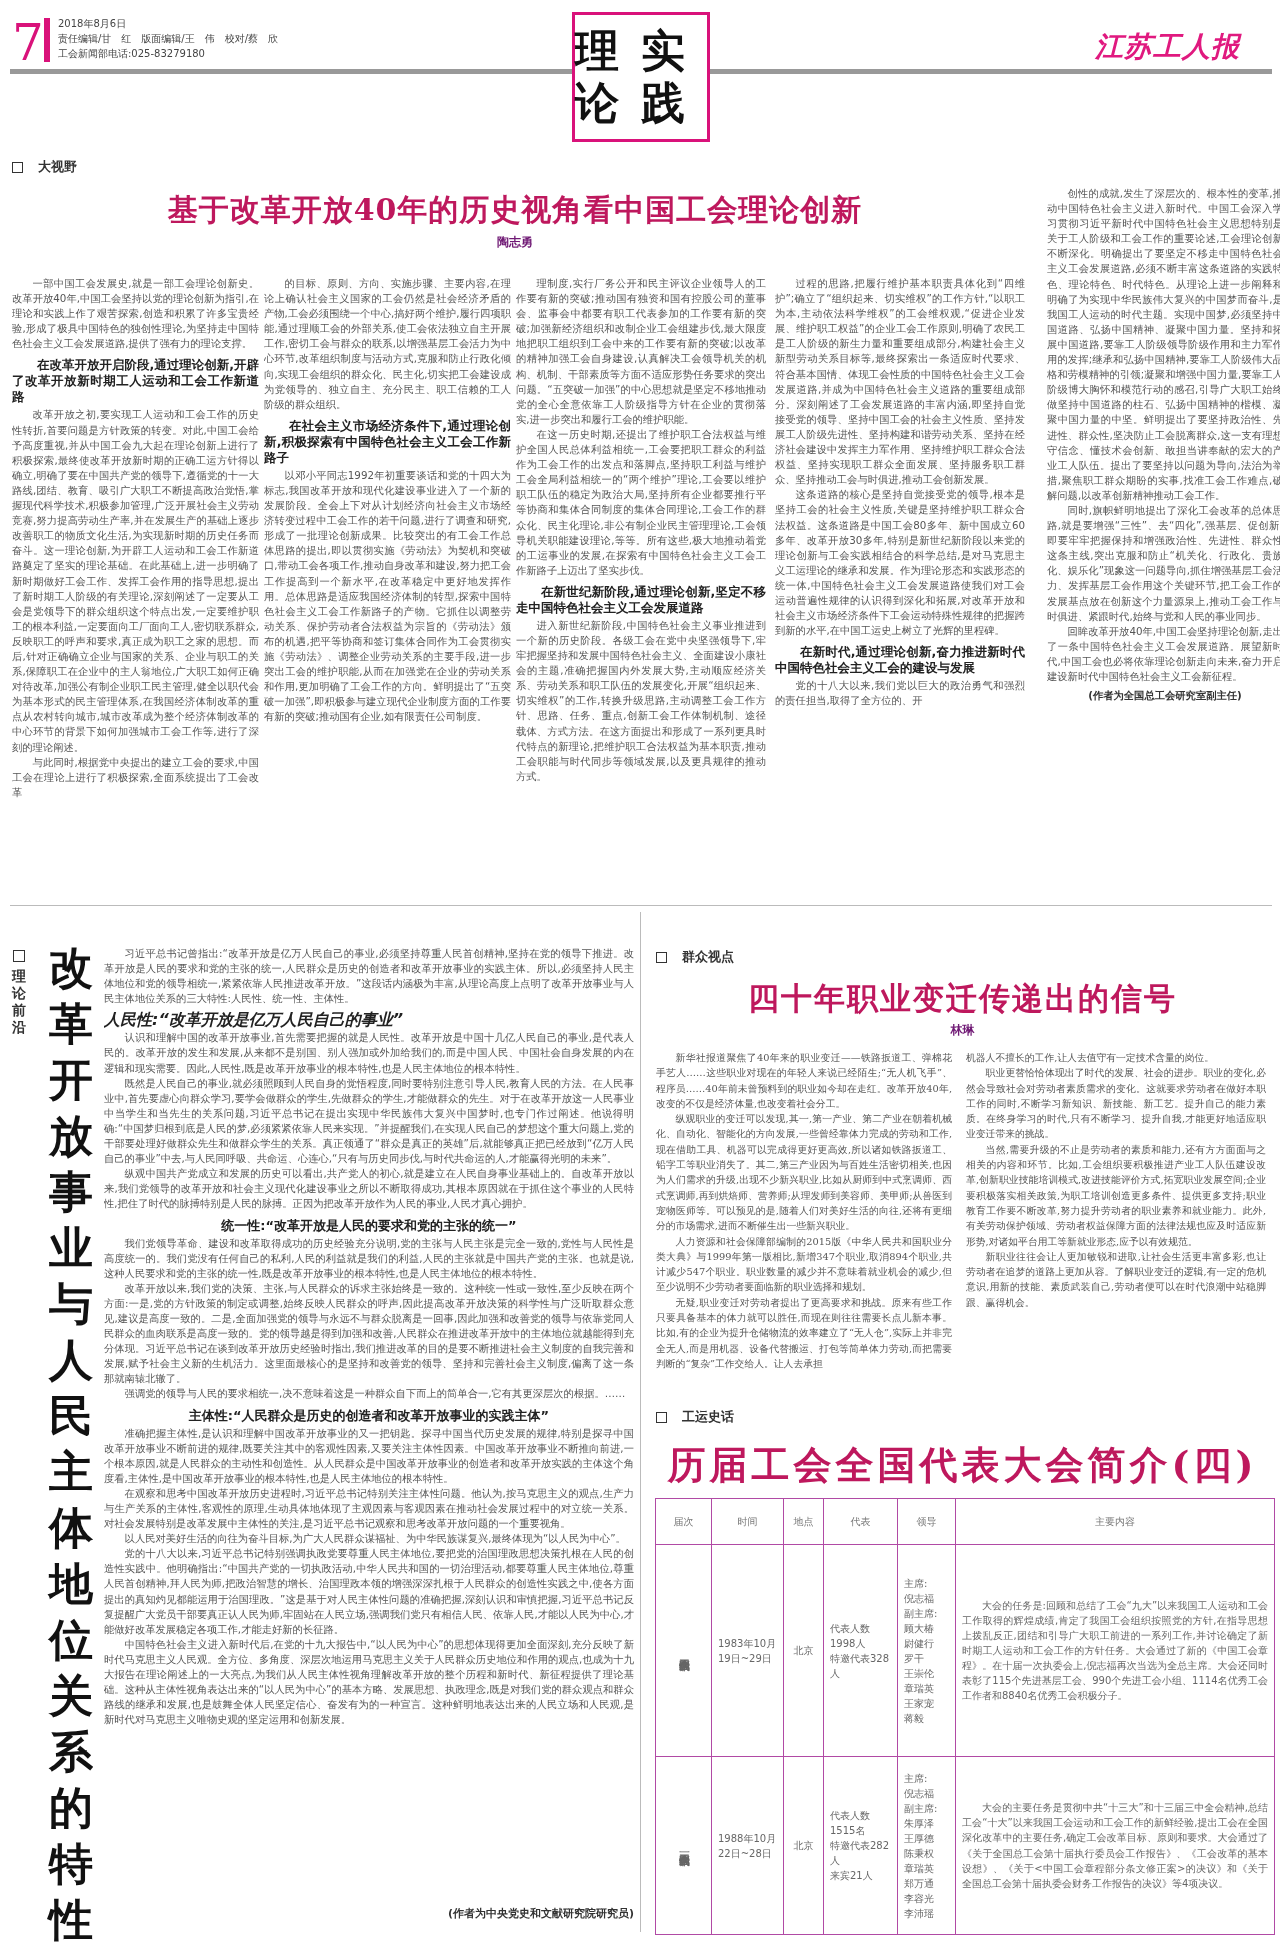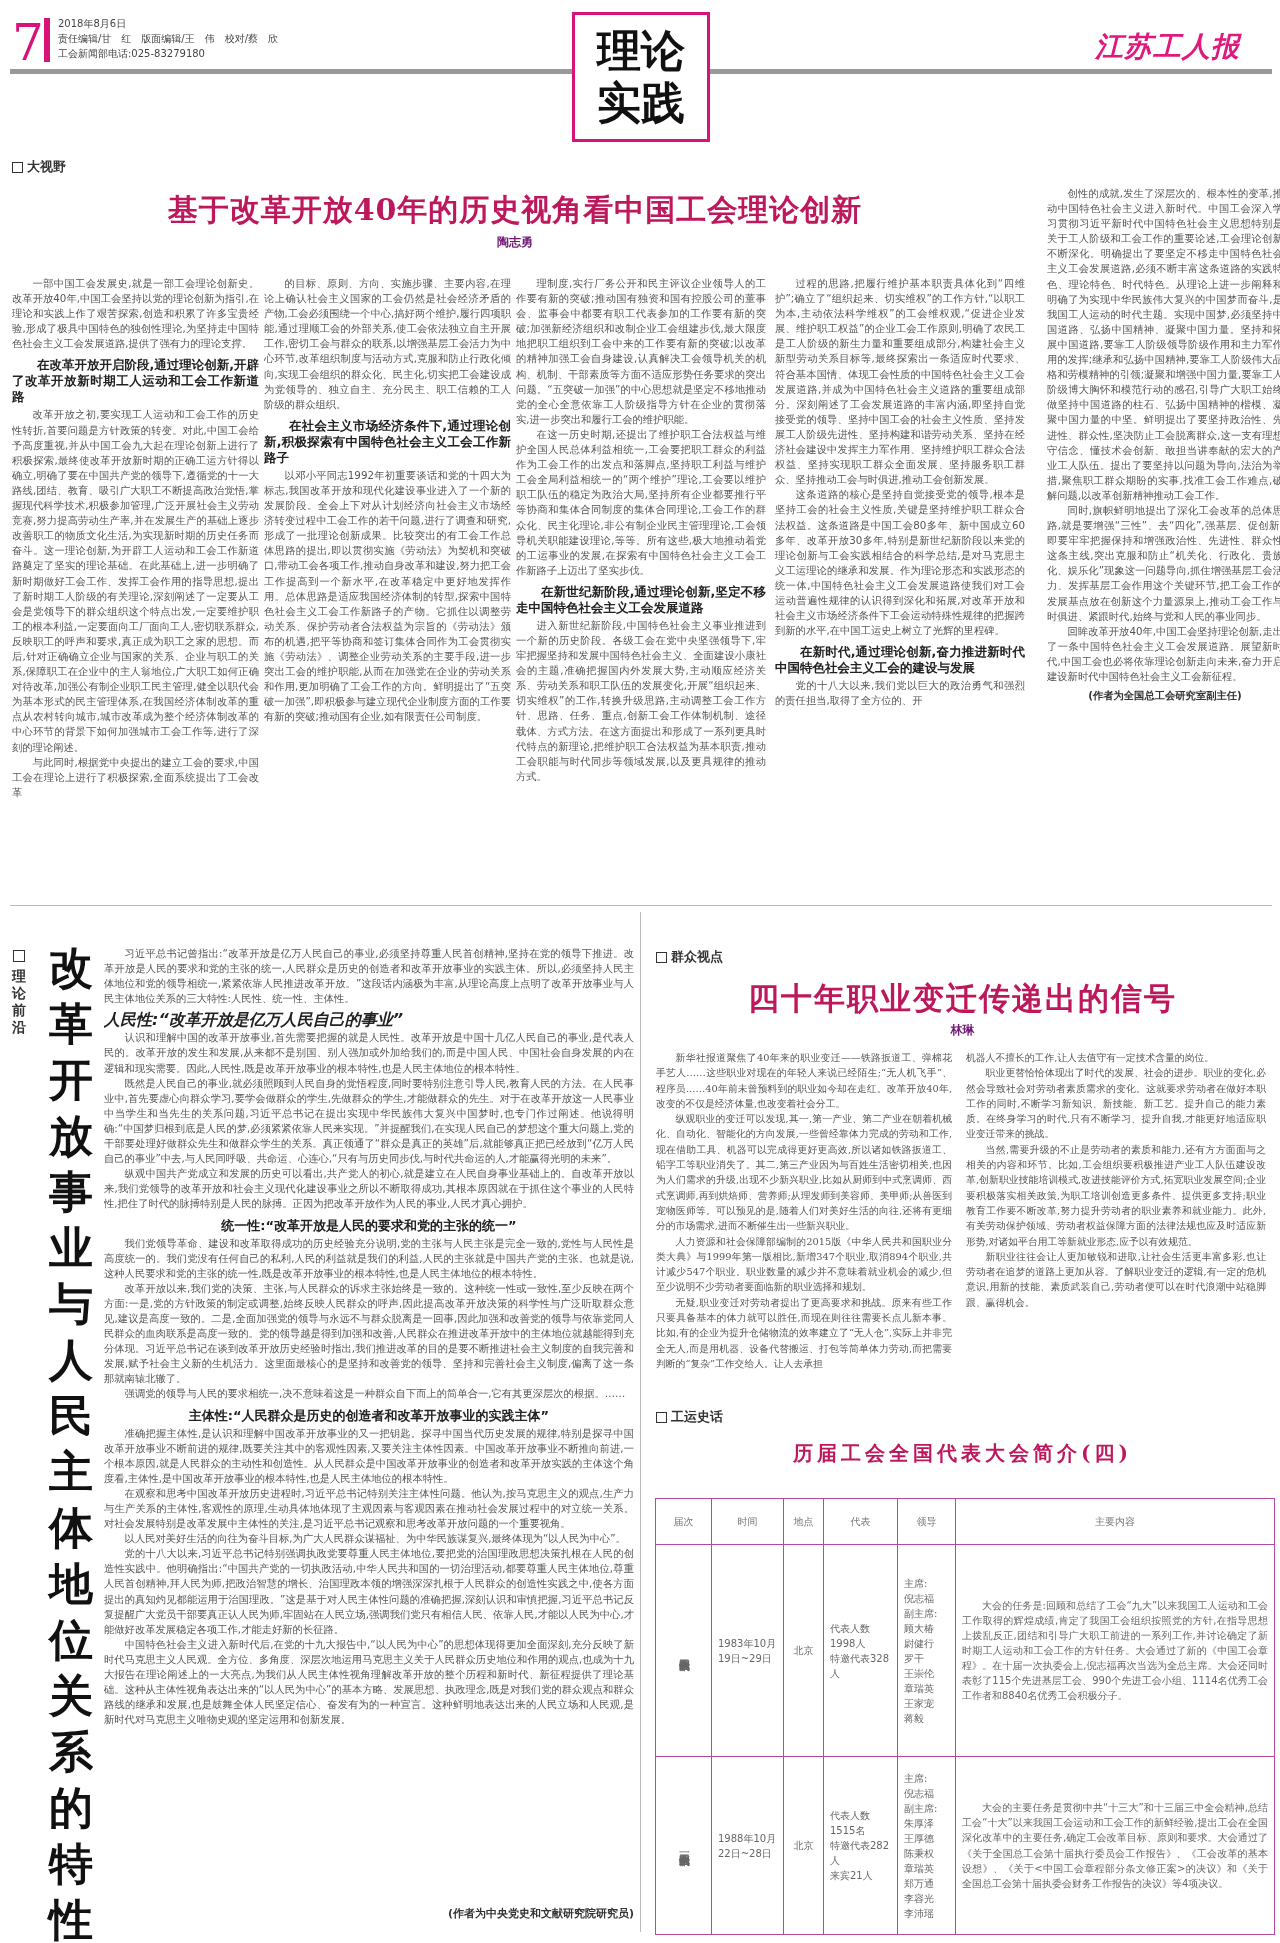"理论" .section-box { flex-direction: column -> row }
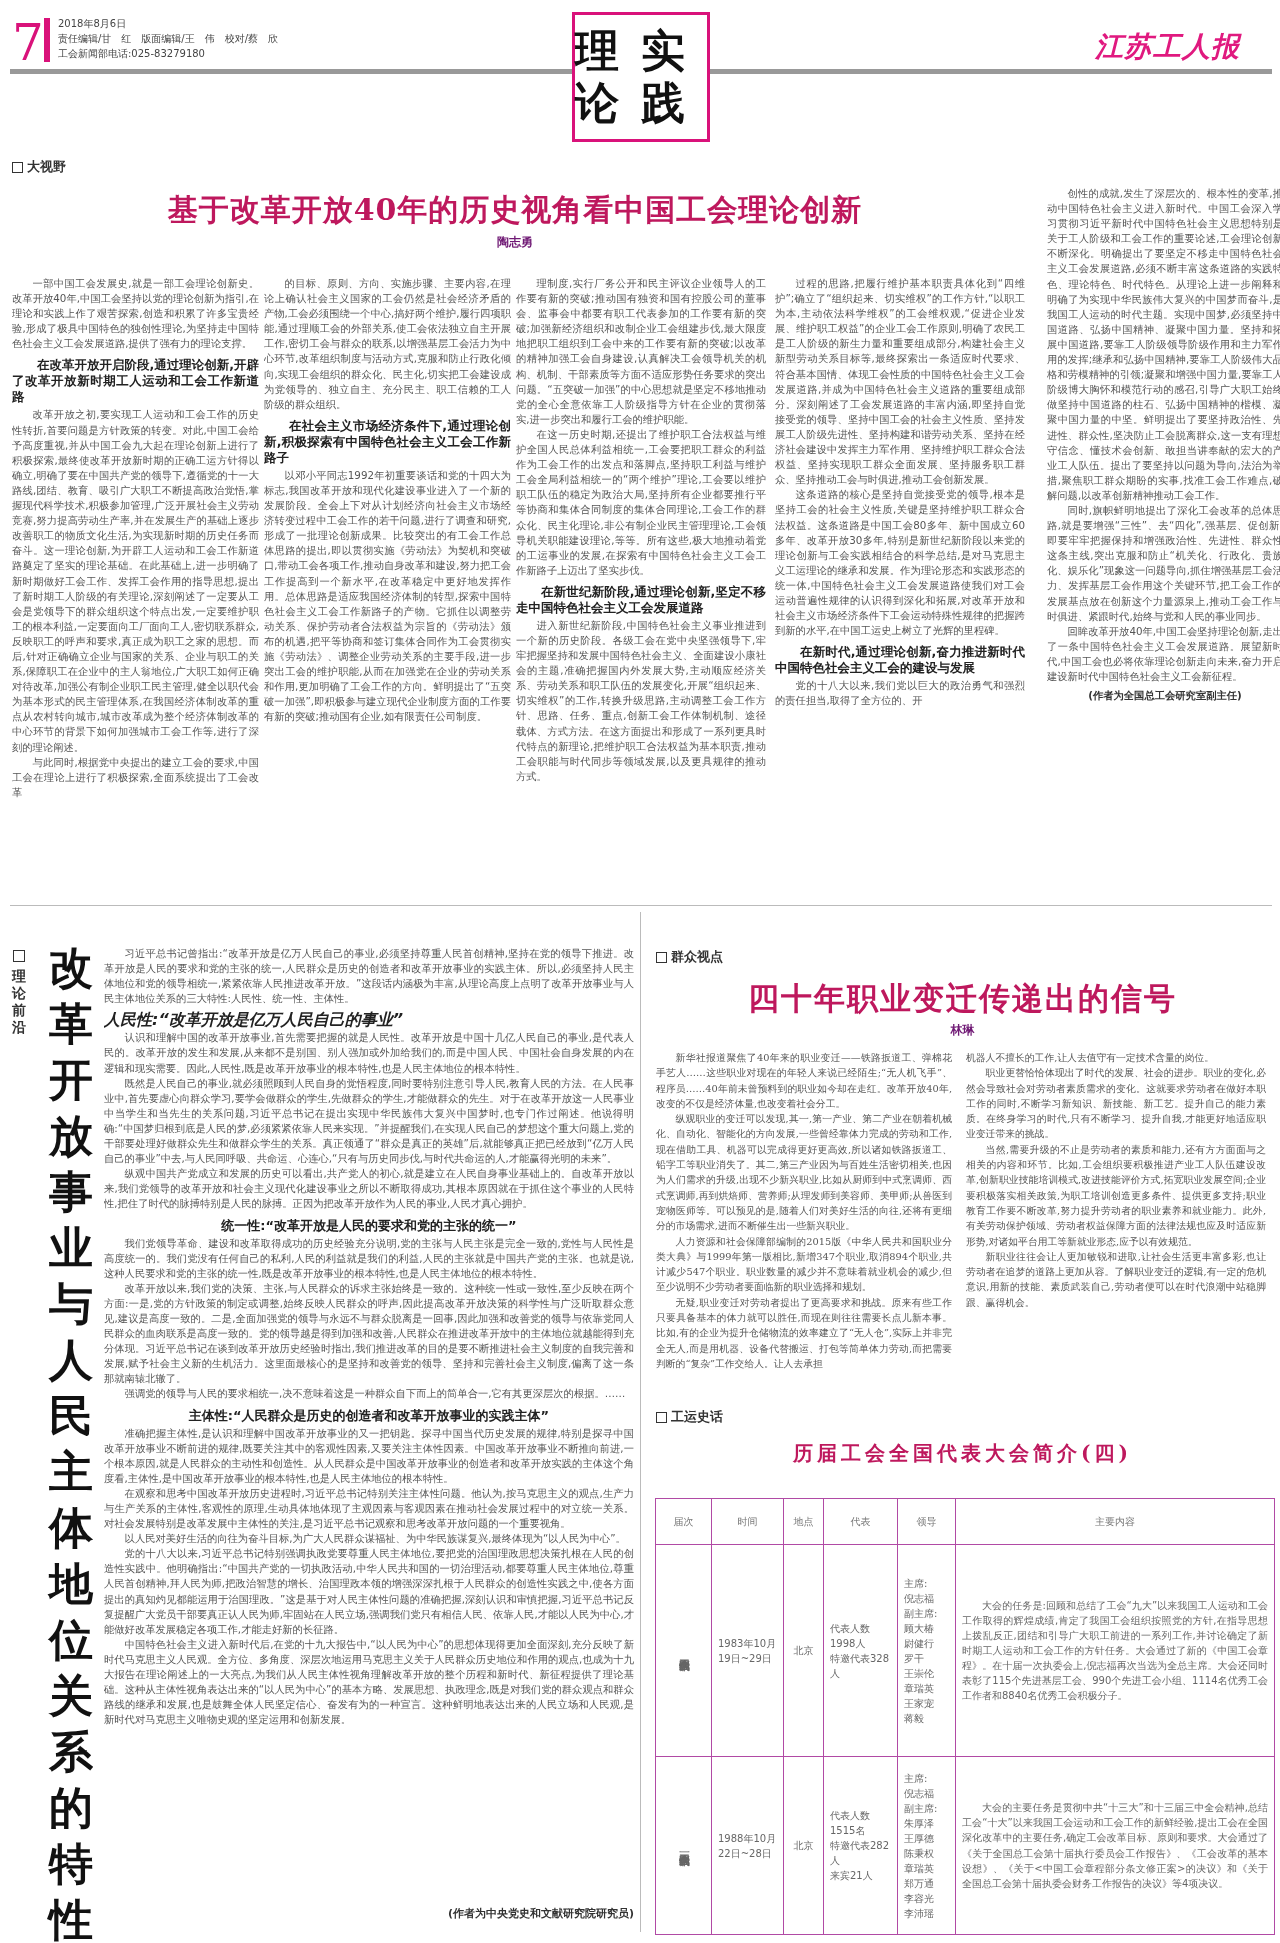"大视野" .col-label { gap: 4px -> 15px }
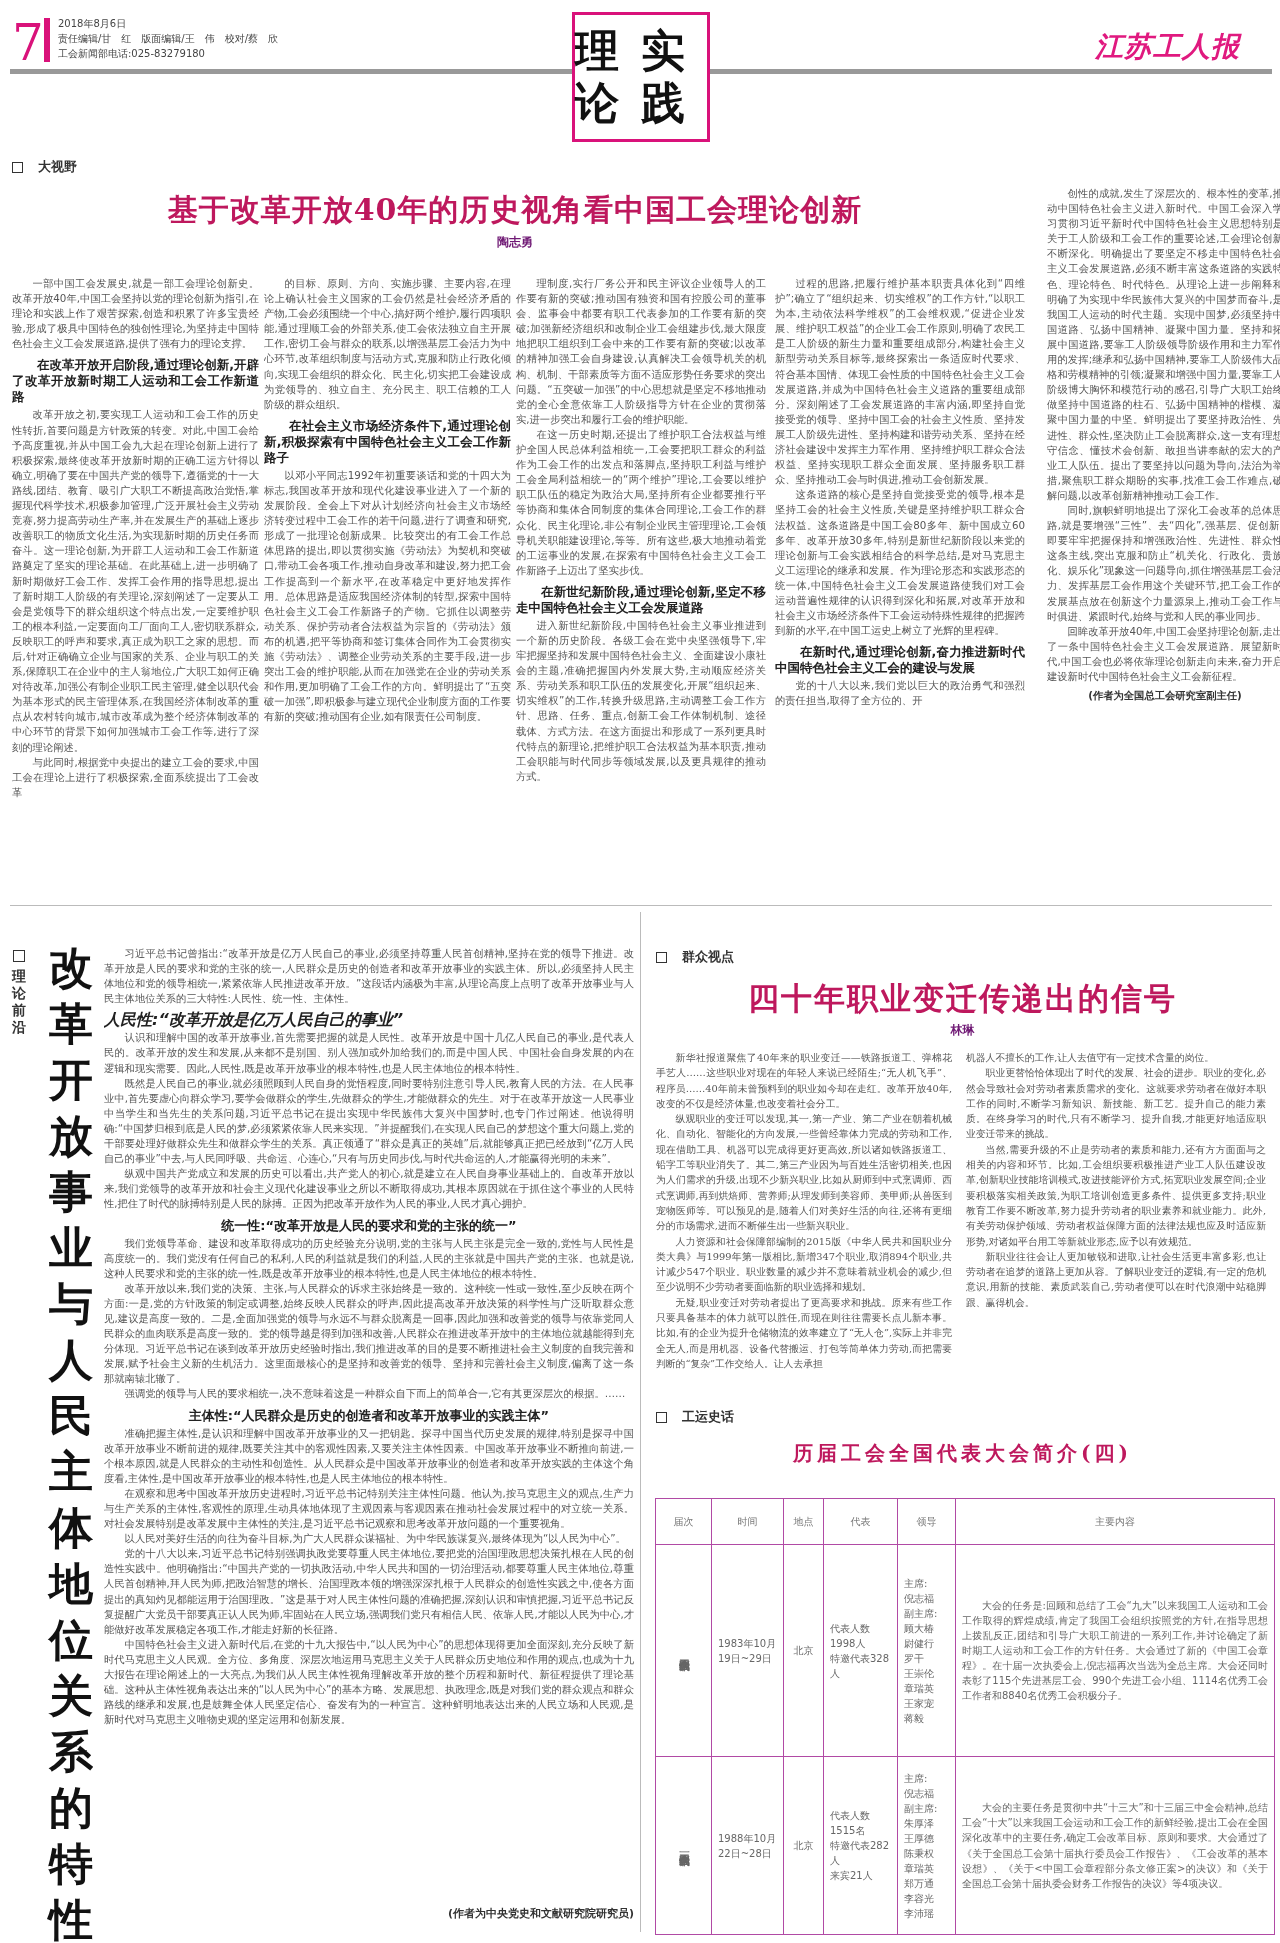"历届工会全国代表大会简介(四)" div.abs { font-size: 20px -> 38px }
